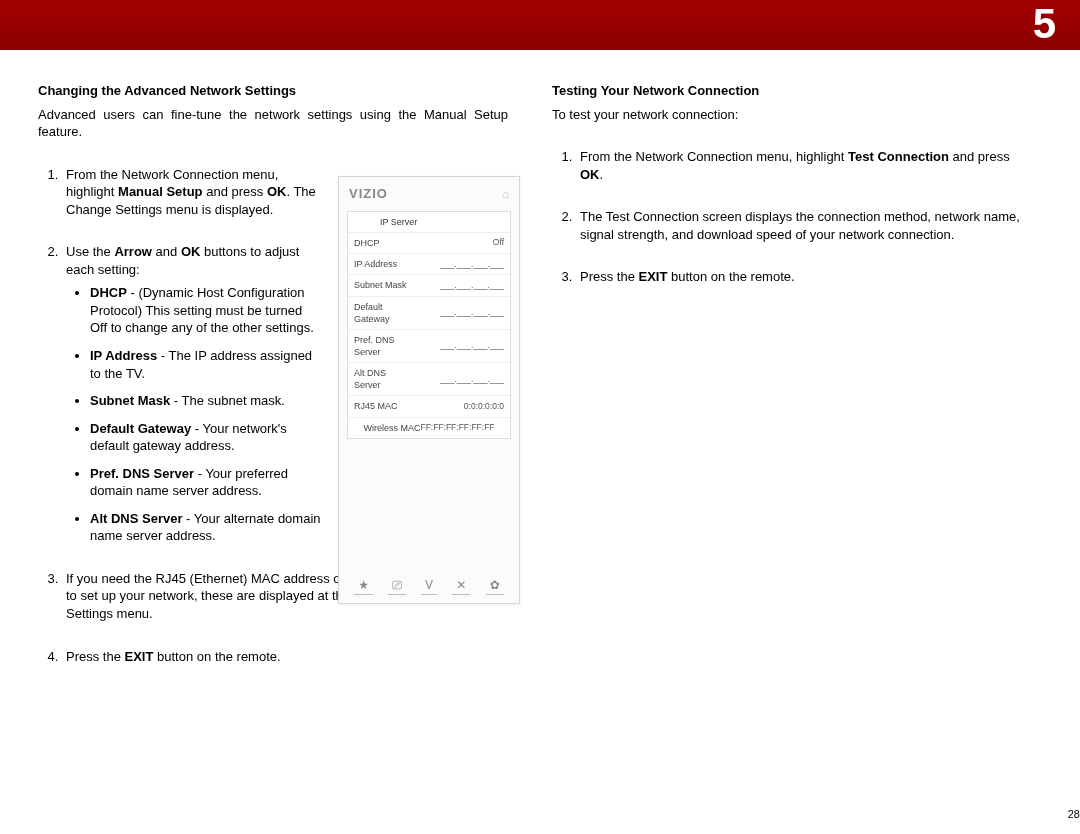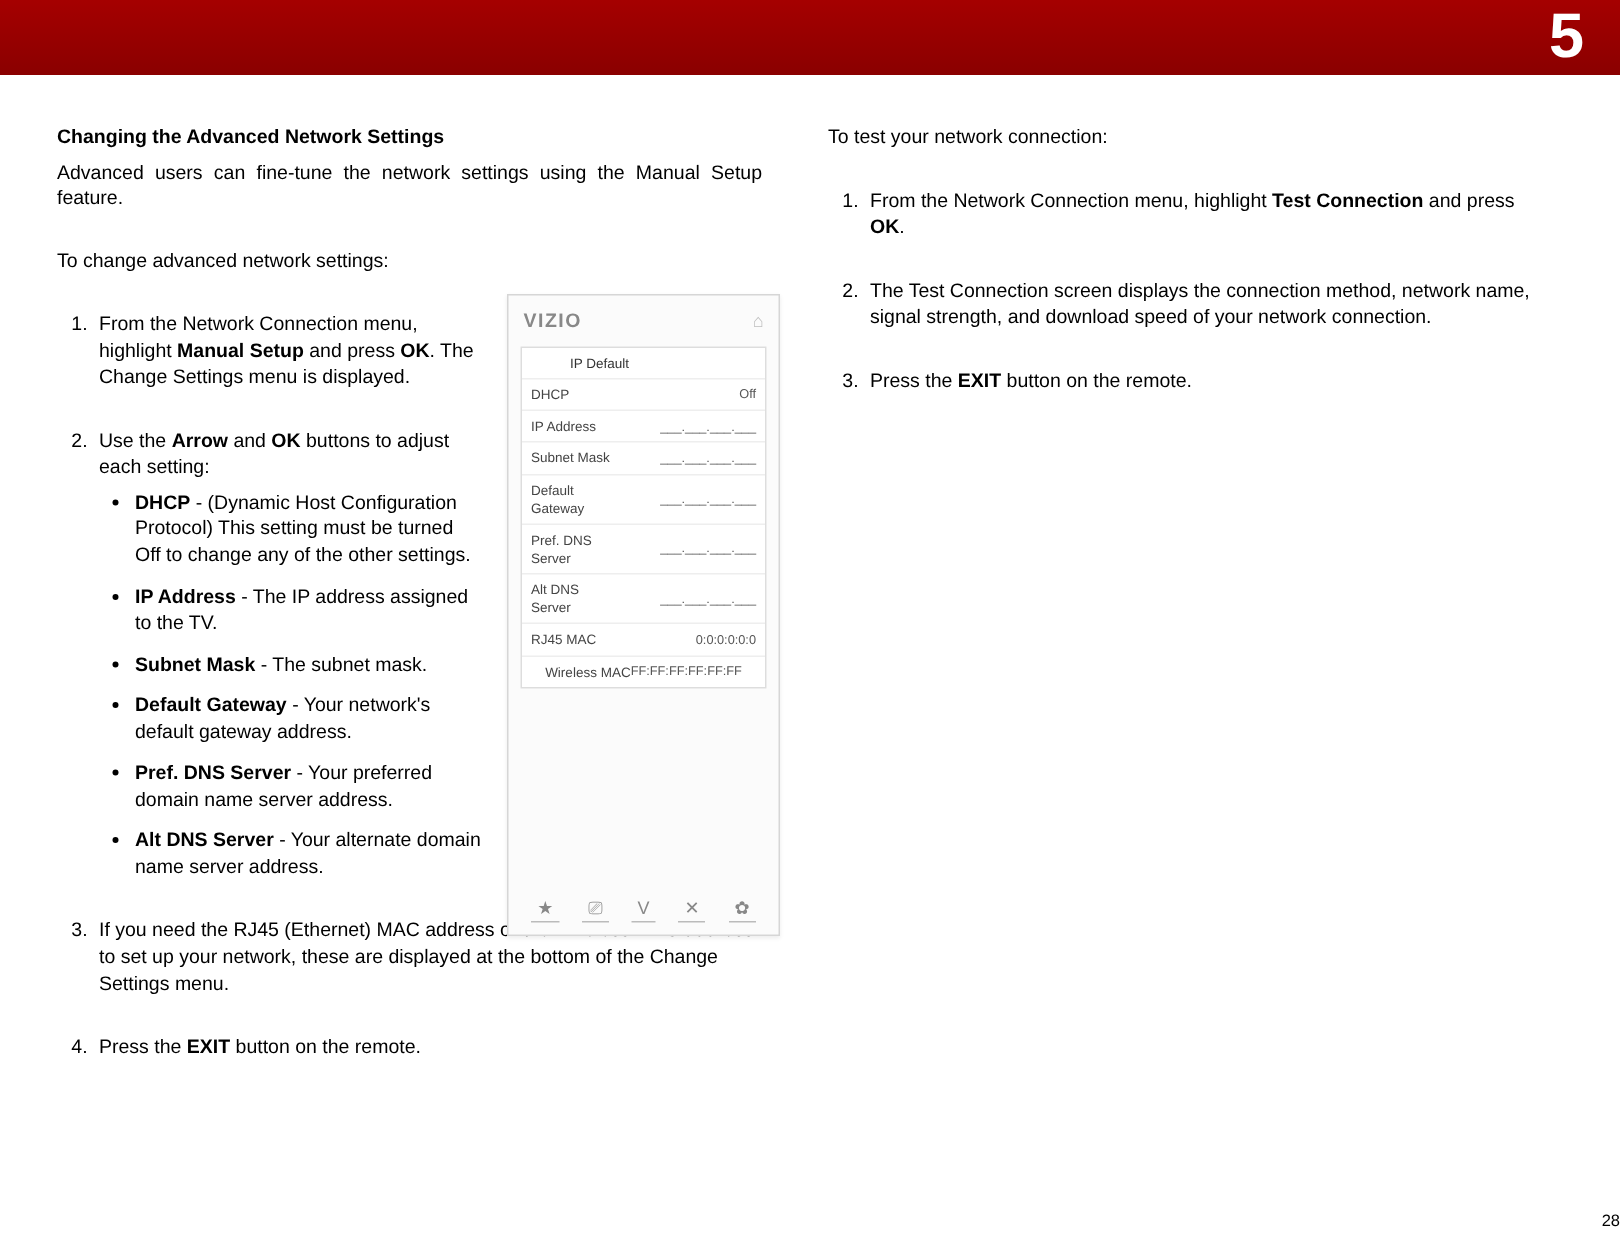"Testing Your Network Connection" p.section-title { html: none -> <p>Testing Your Network Connection</p> }
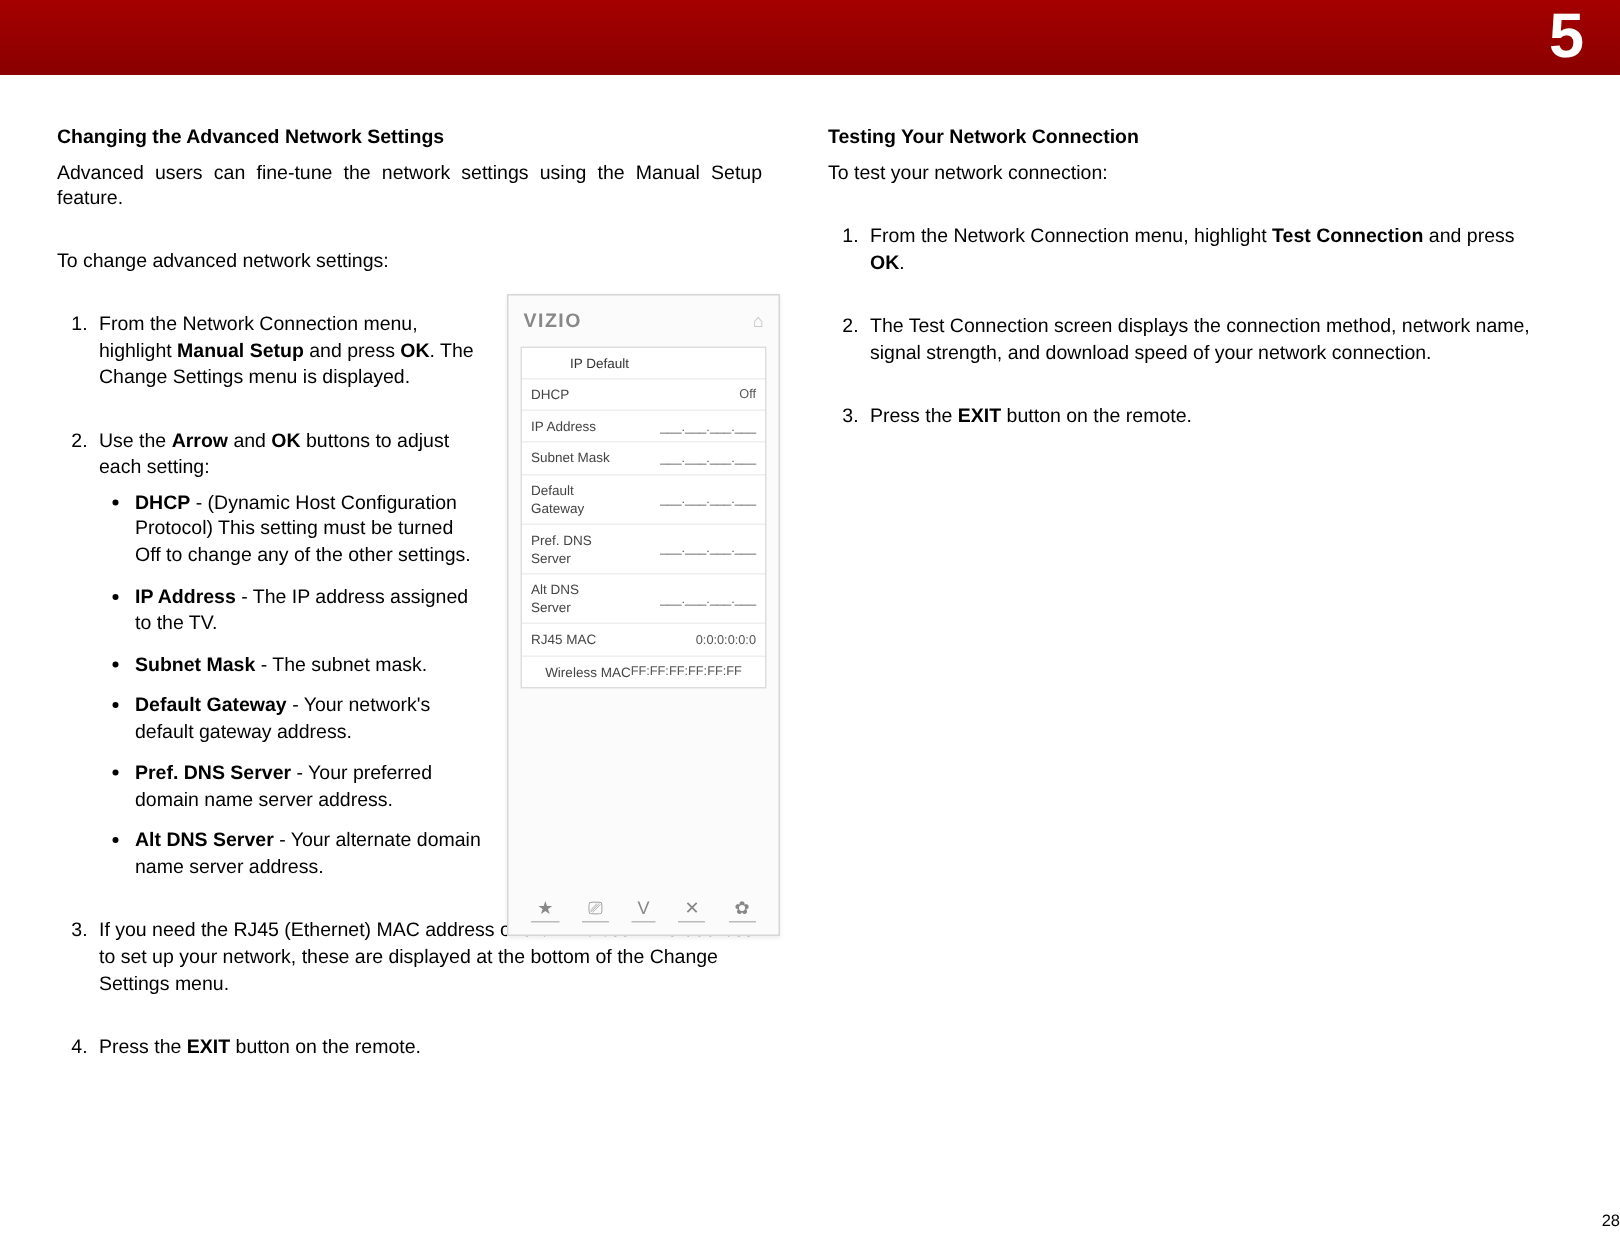"To change advanced network settings:" p.lead { html: <p>To change advanced network settings:</p> -> none }
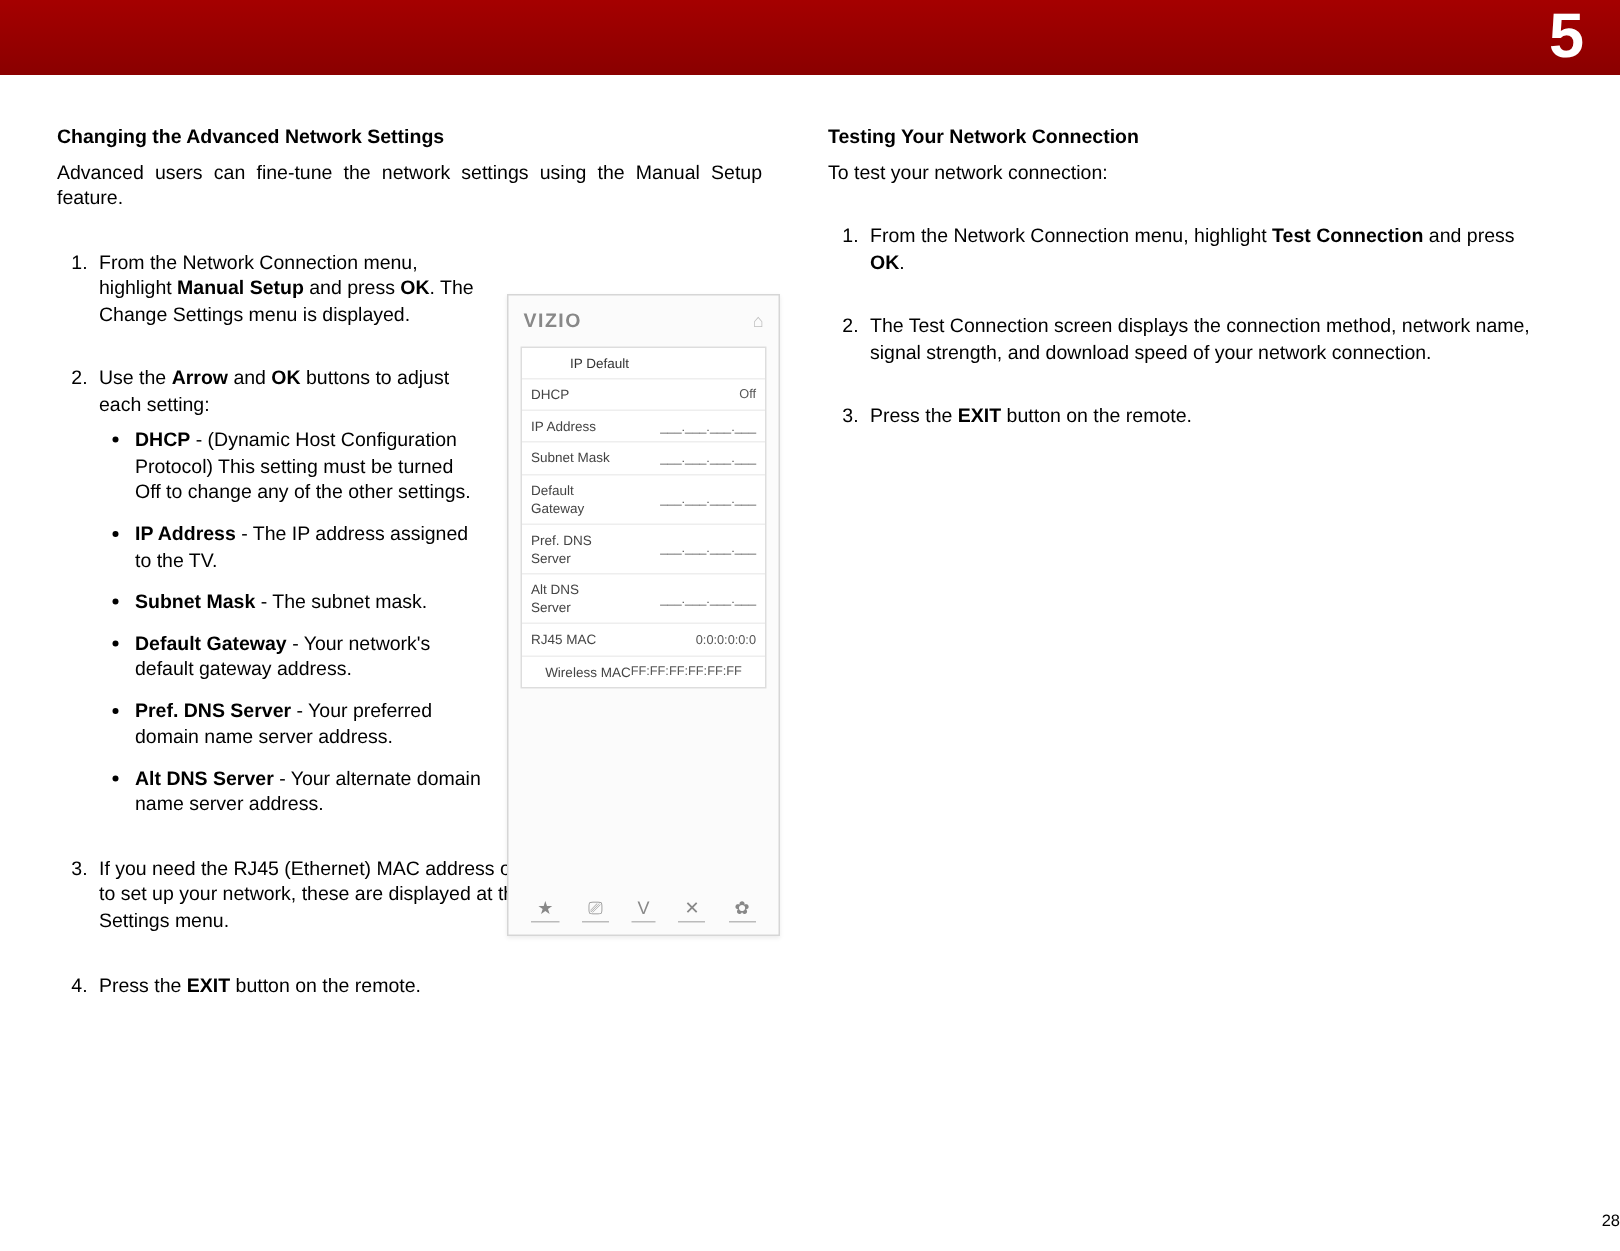"VIZIO" .device-screen { top: 114px -> 94px }
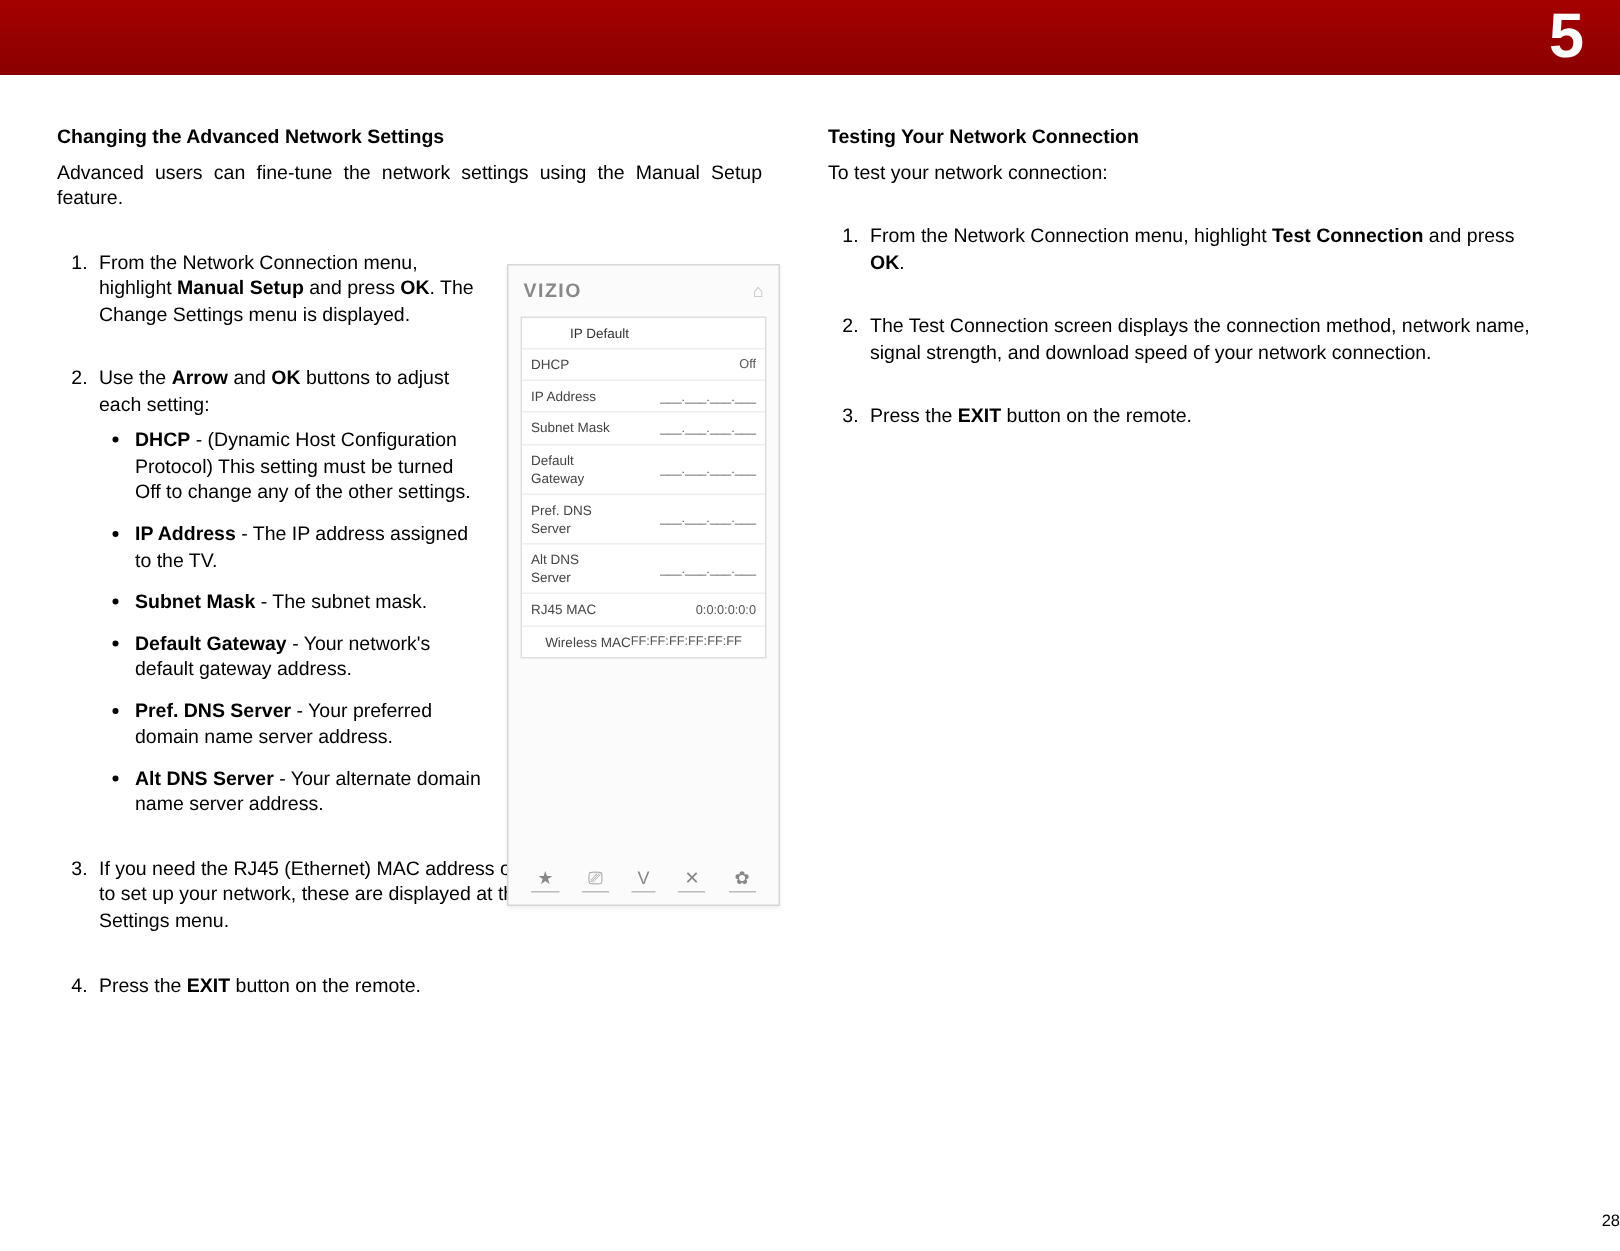"IP Default" div.ds-title-row { text: Default -> Server }
